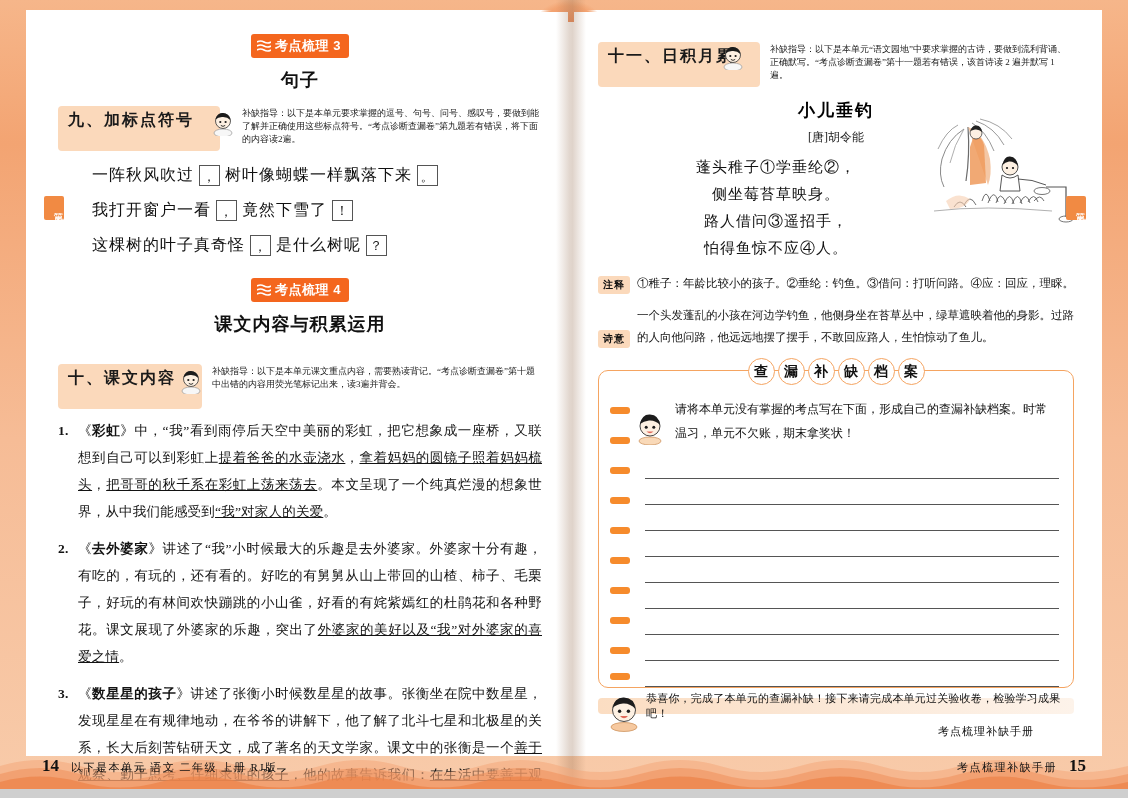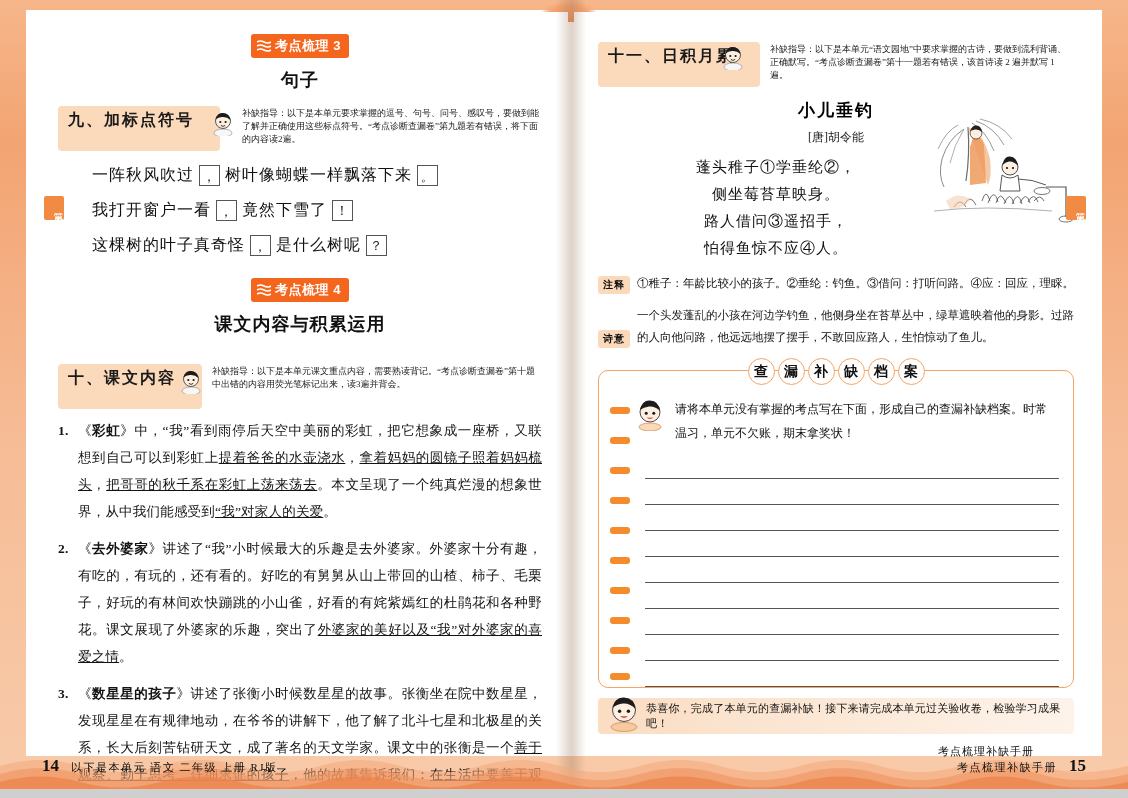"请将本单元没有掌握的考点写在下面，形成自己的查漏补缺档案。时常温习，单元不欠账，" .archive-note { align-items: flex-start -> flex-end }
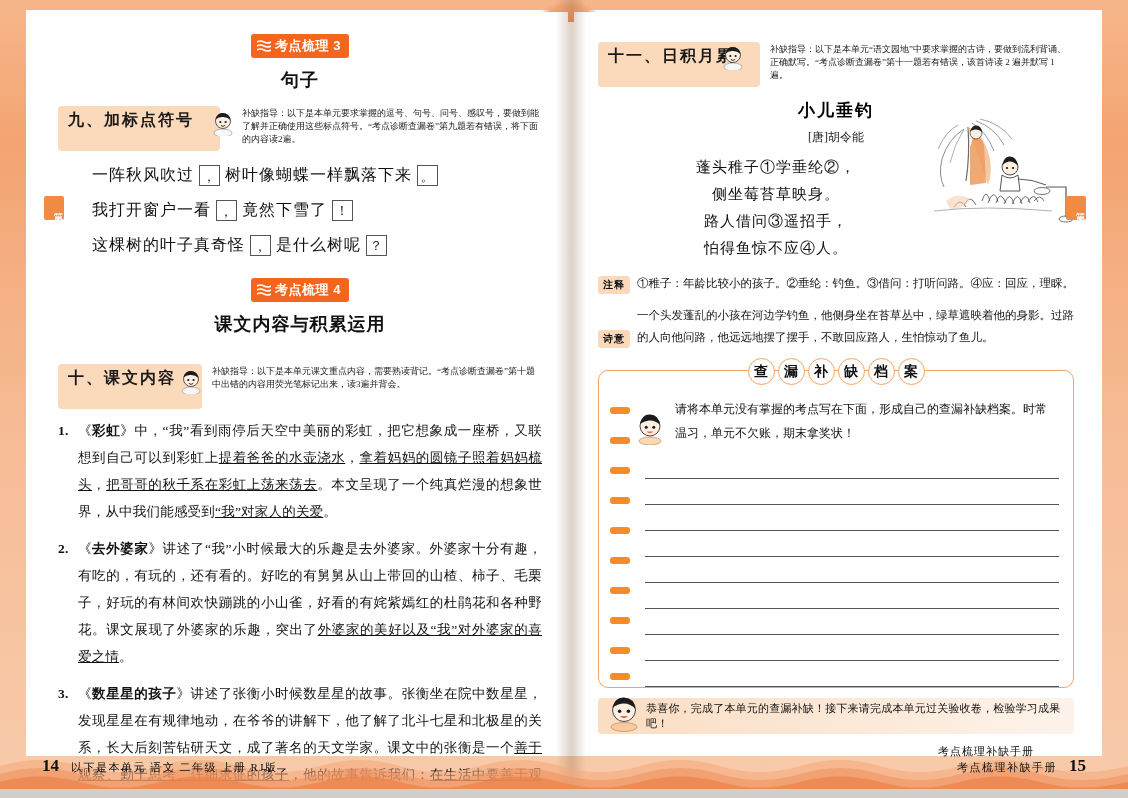"恭喜你，完成了本单元的查漏补缺！接下来请完成本单元过关验收卷，检验学习成果吧！" .congrats { height: 36px -> 16px }
